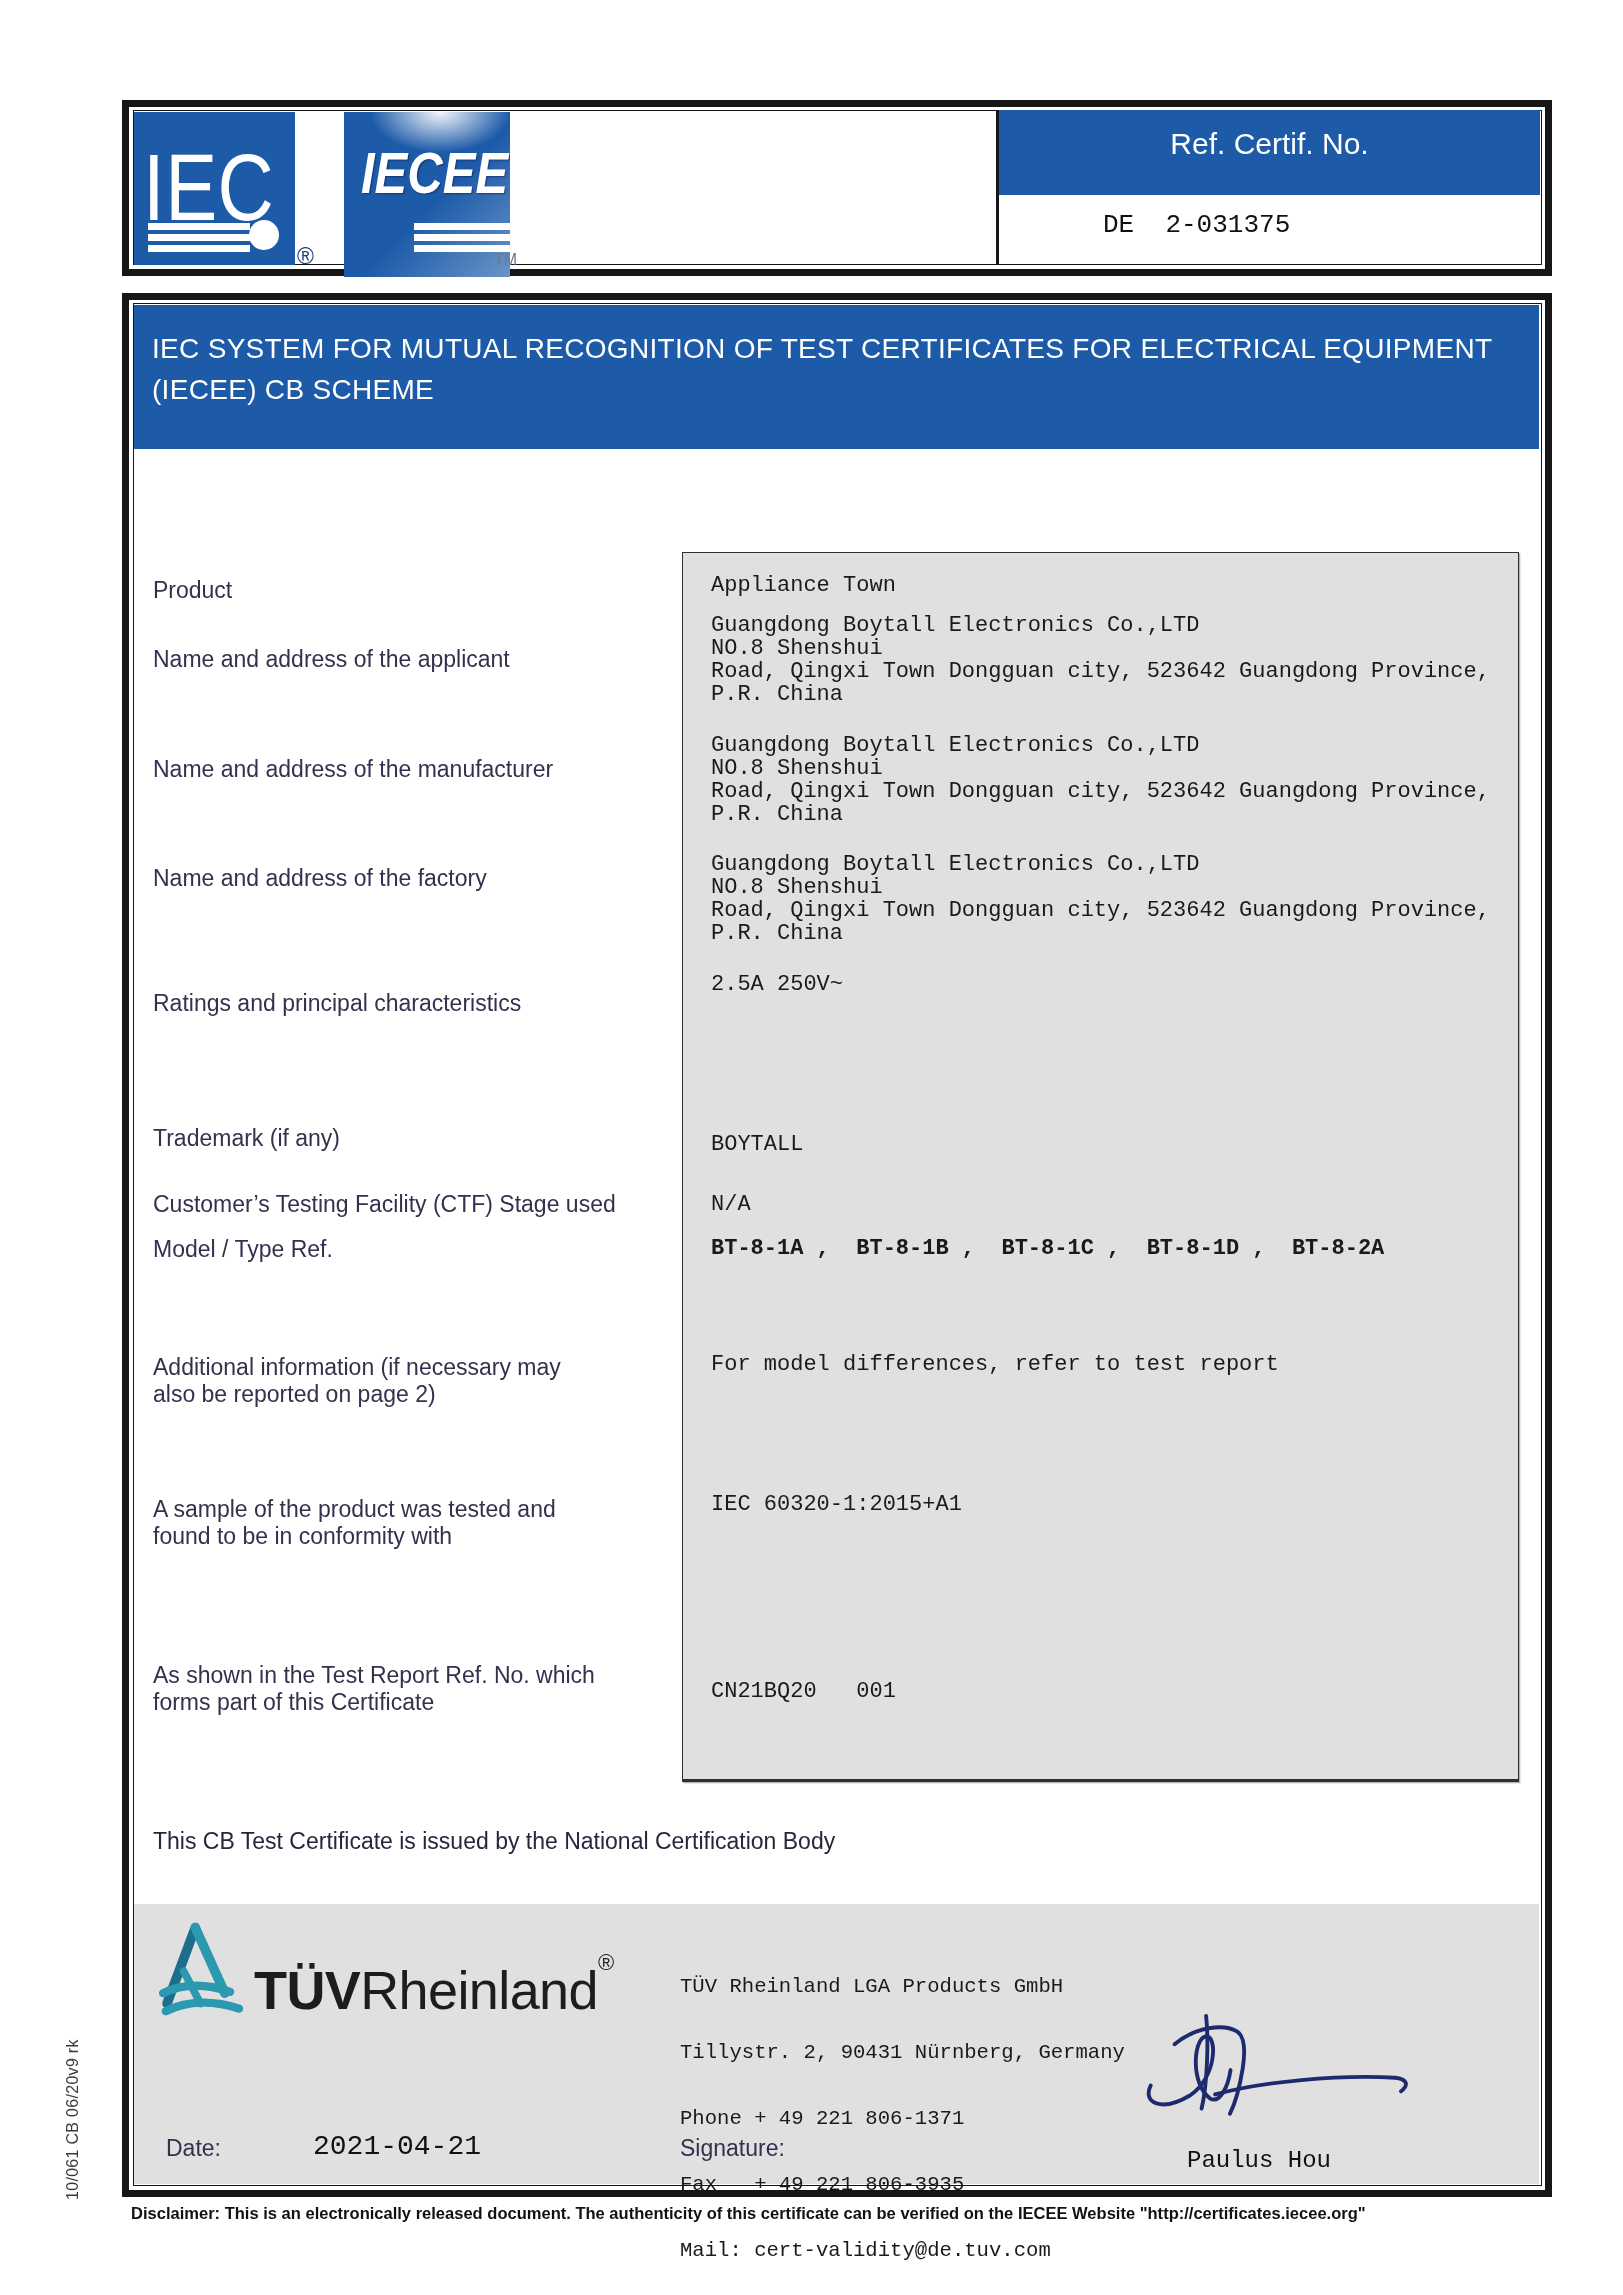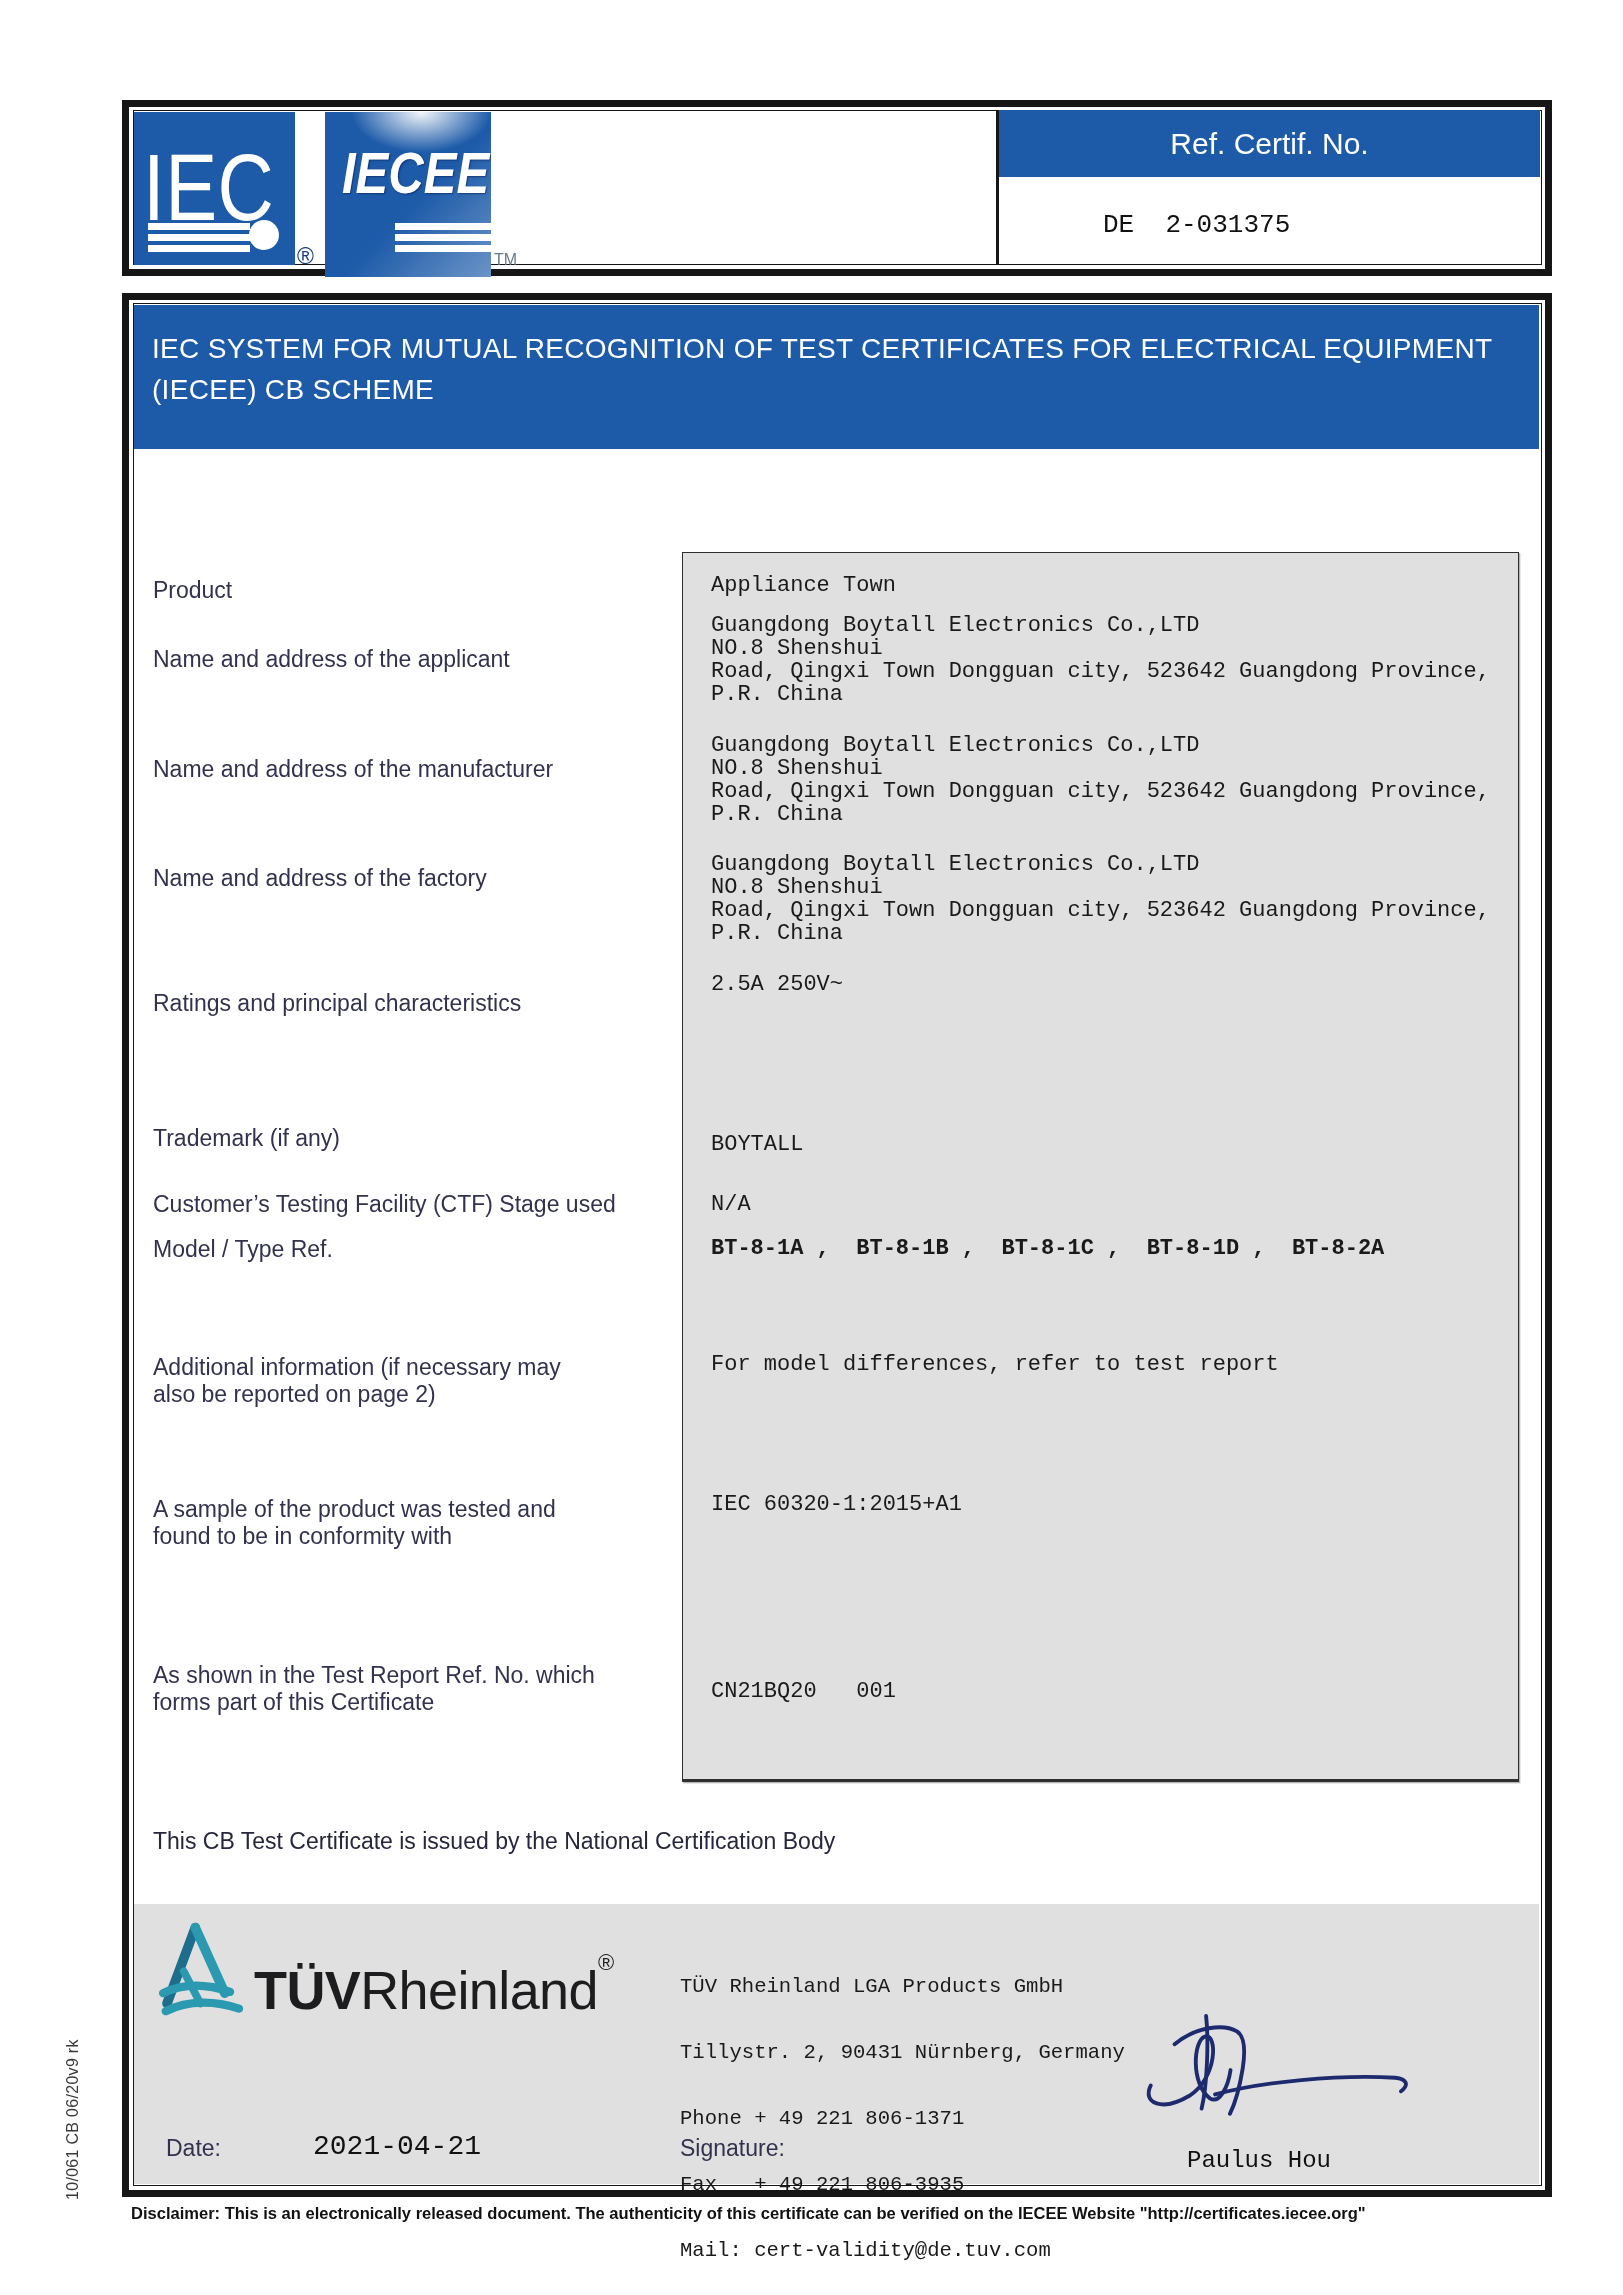"IECEE" div.logo-box { left: 325px -> 344px }
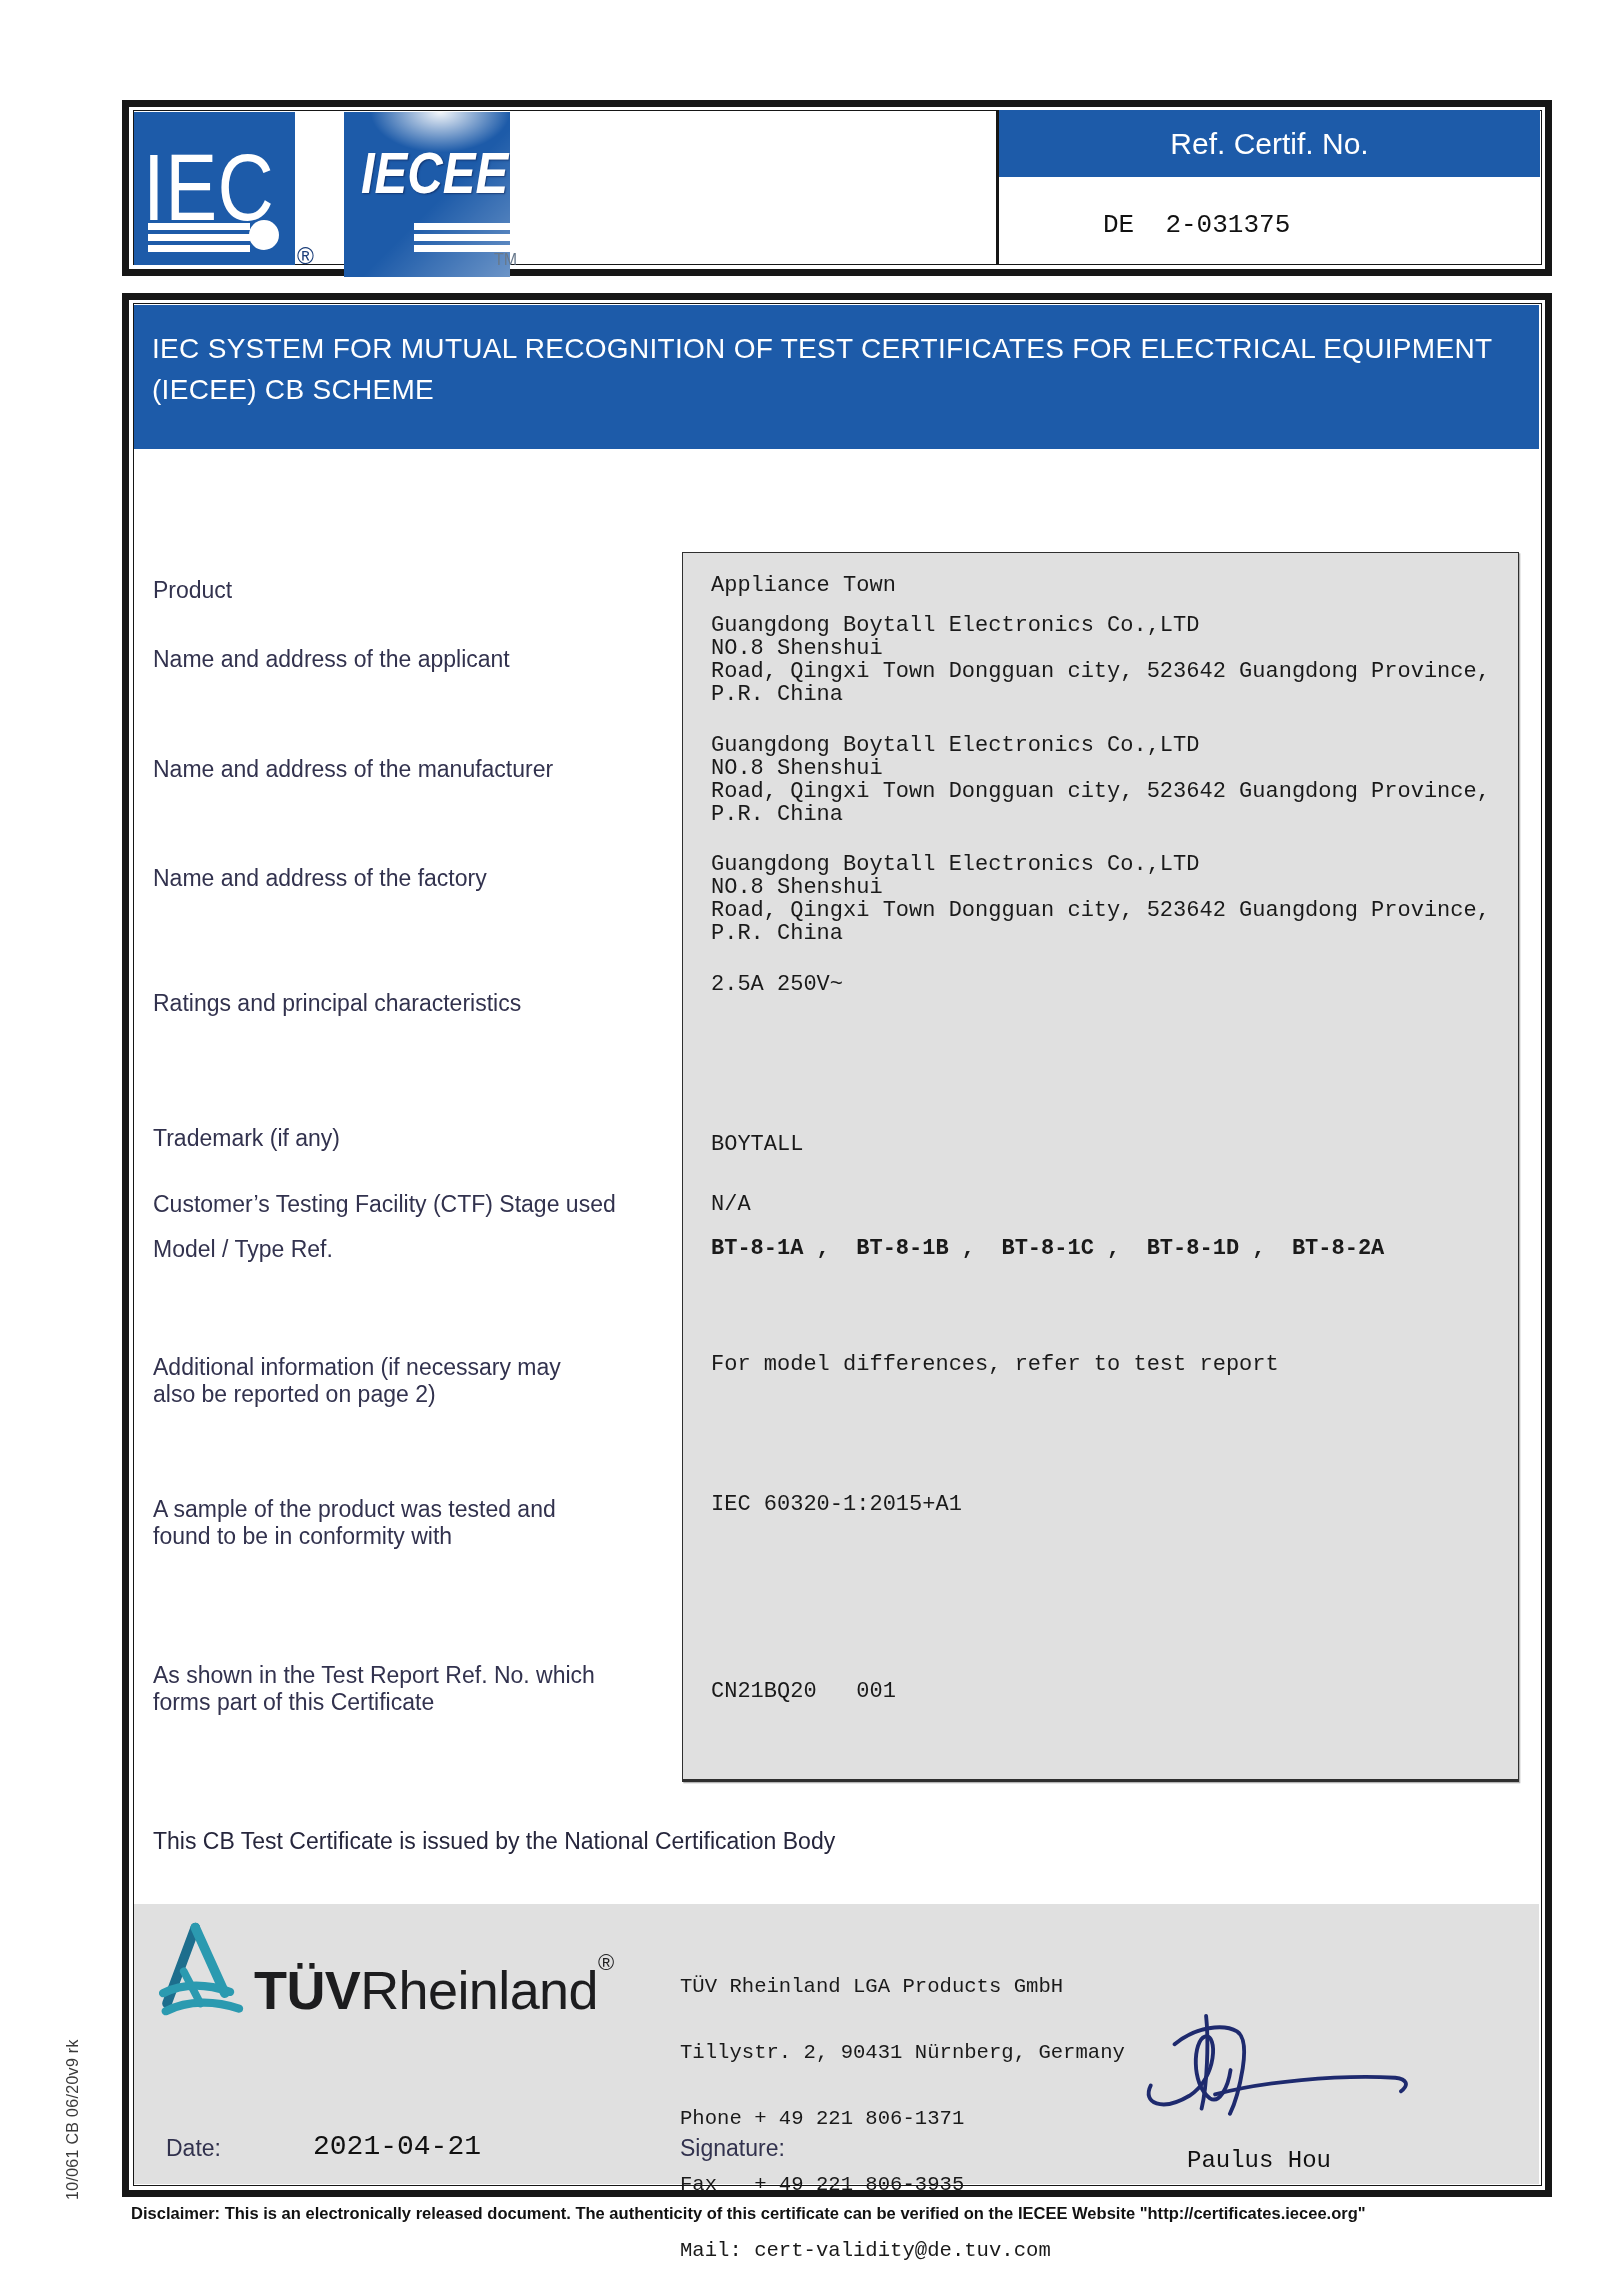"Ref. Certif. No." div.ref-banner { height: 67px -> 85px }
